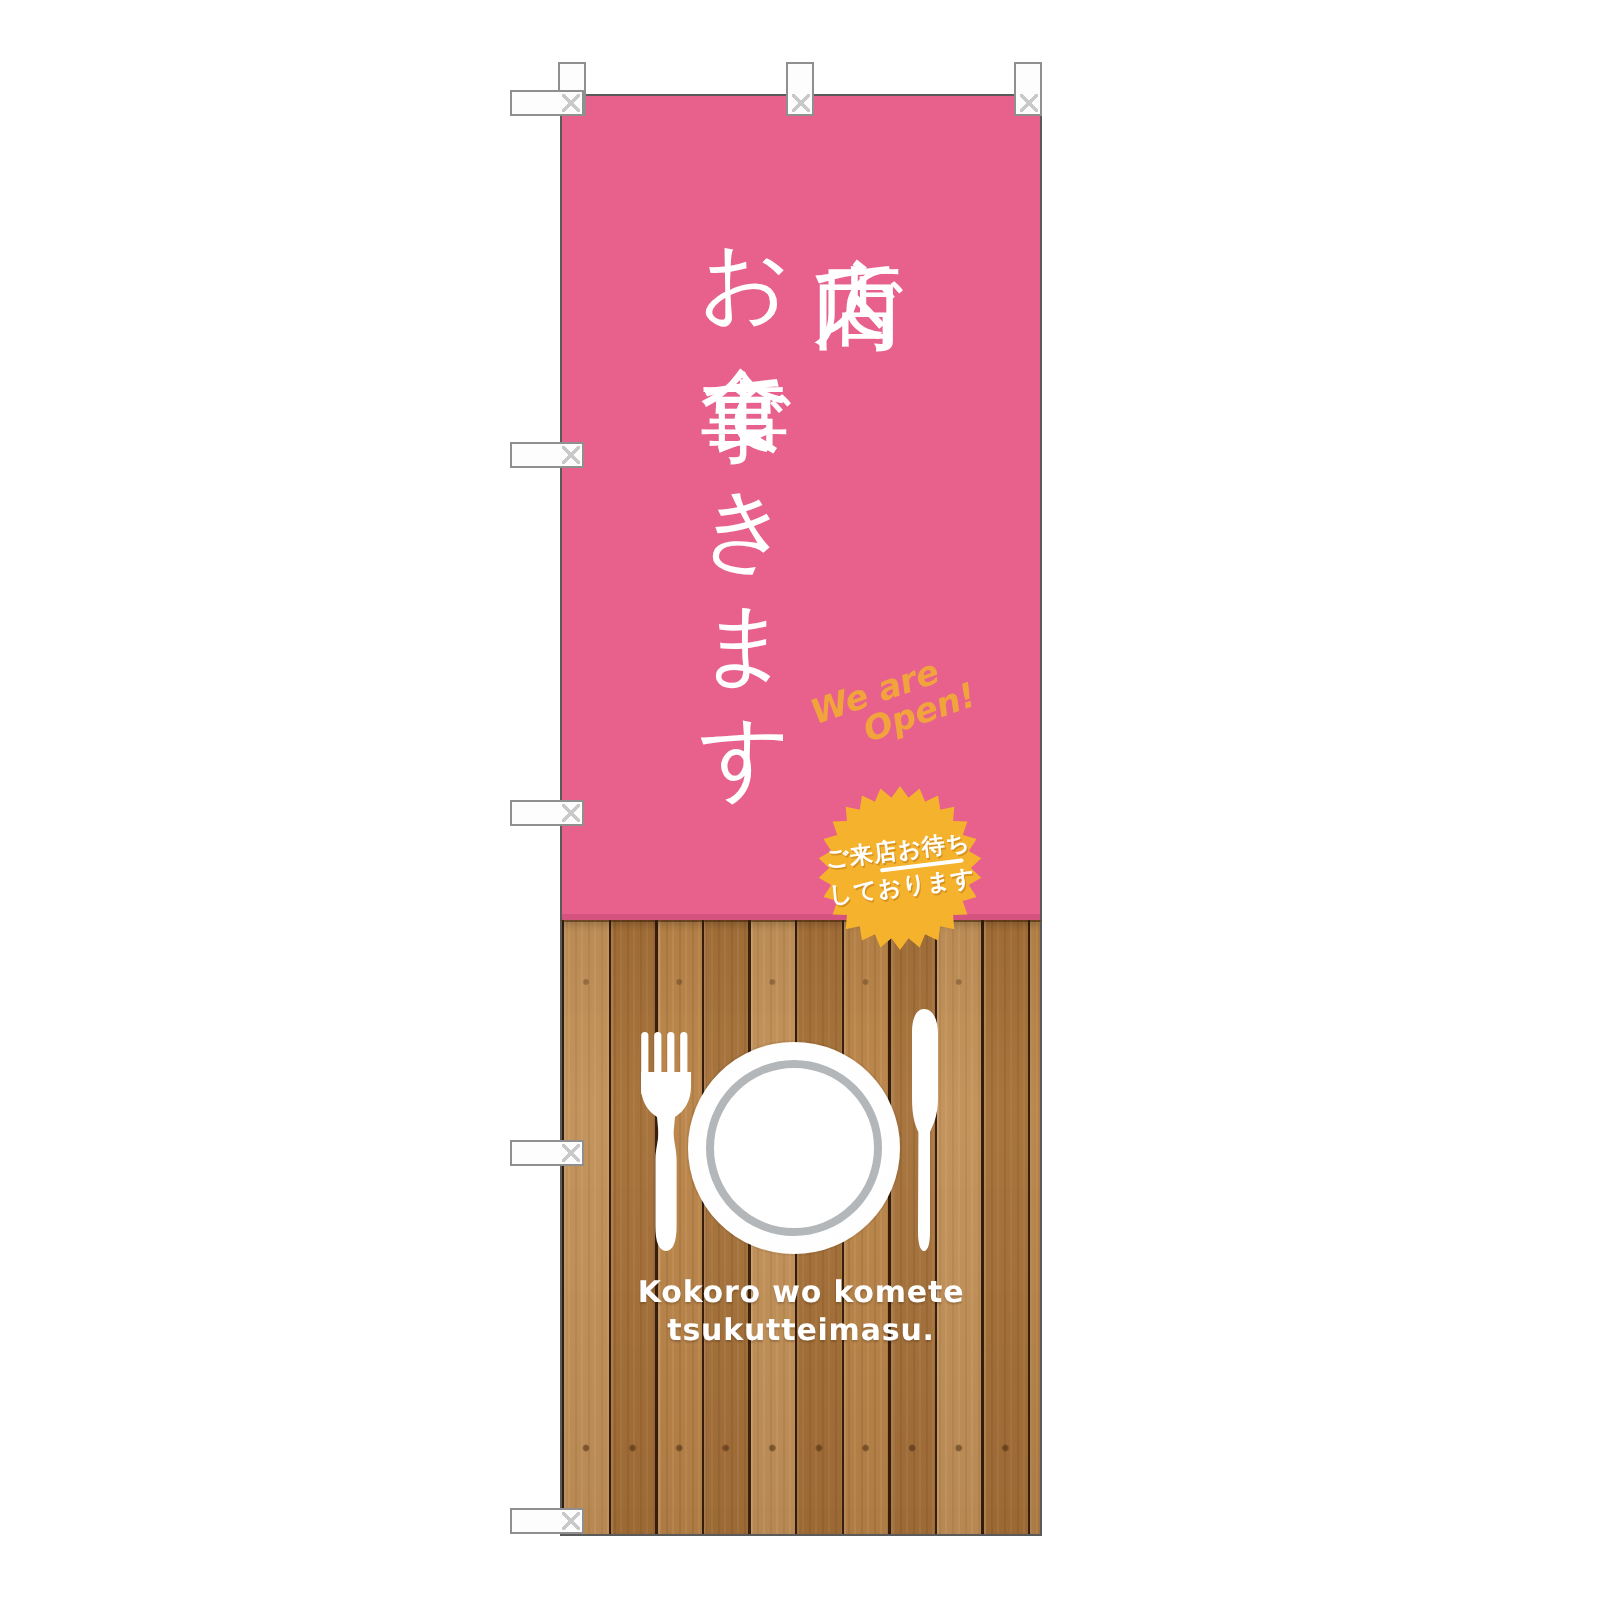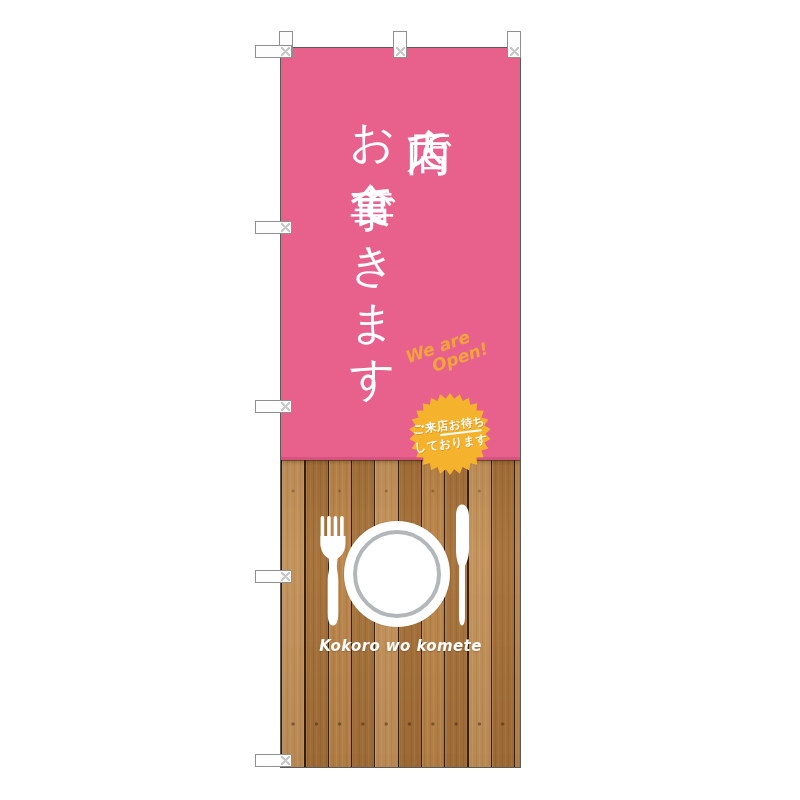"Kokoro wo komete" .tagline { font-style: italic -> none }
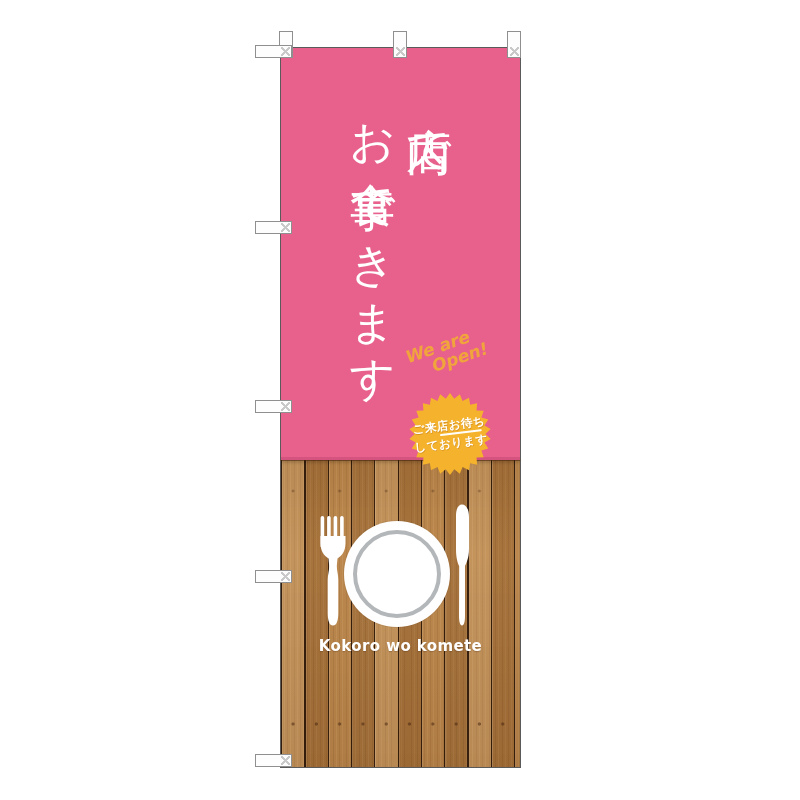"tsukutteimasu." div { html: none -> <div>tsukutteimasu.</div> }
